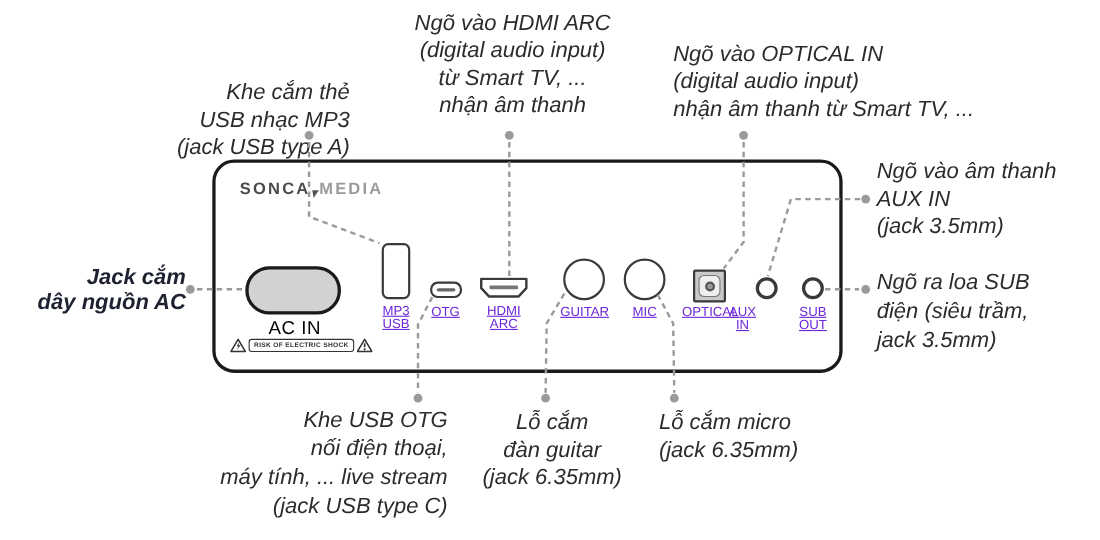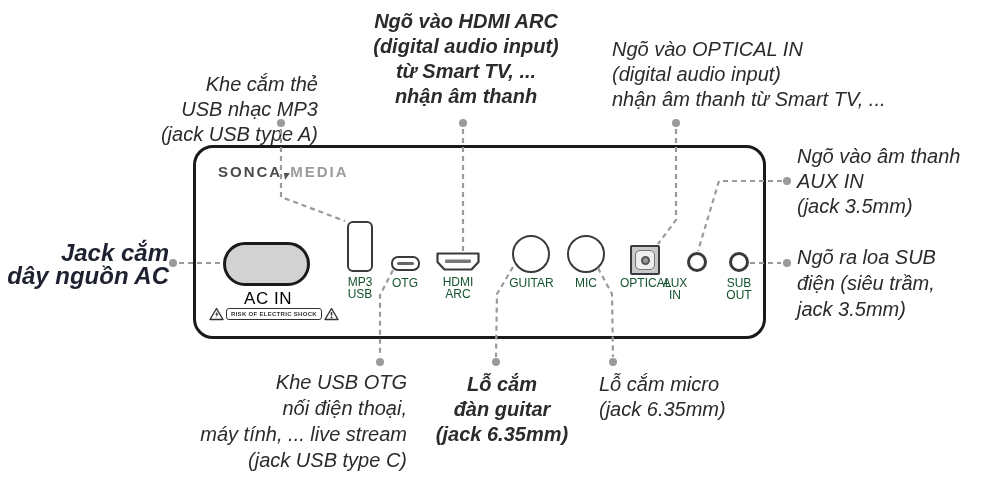"Ngõ vào HDMI ARC" .ta-c { font-weight: bold -> none }
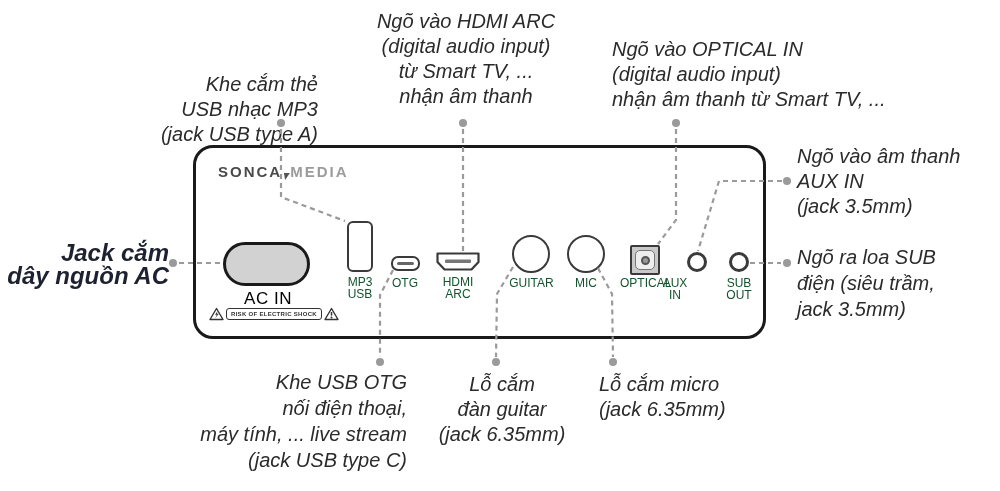"Jack cắm" .callout.bold { font-size: 24px -> 20px }
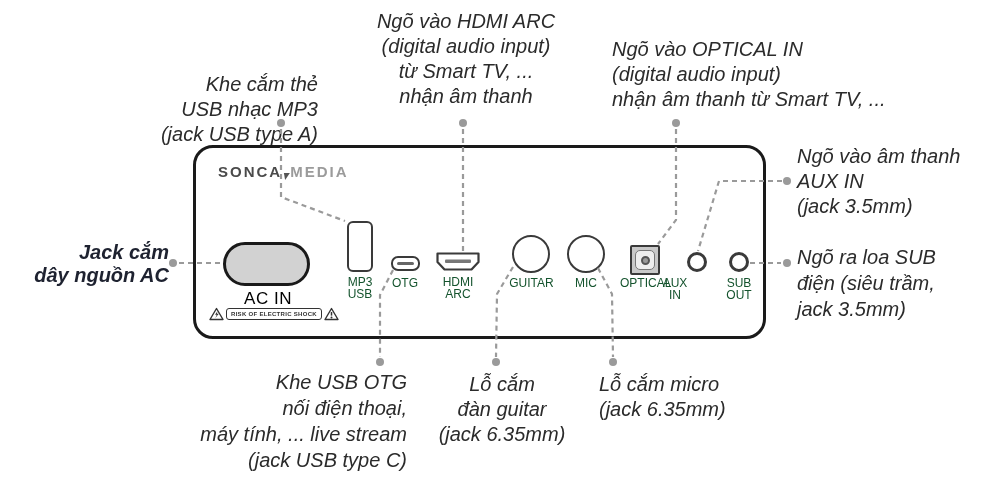"MP3" .plabel { color: #14532d -> #6d28d9; text-decoration: none -> underline }
